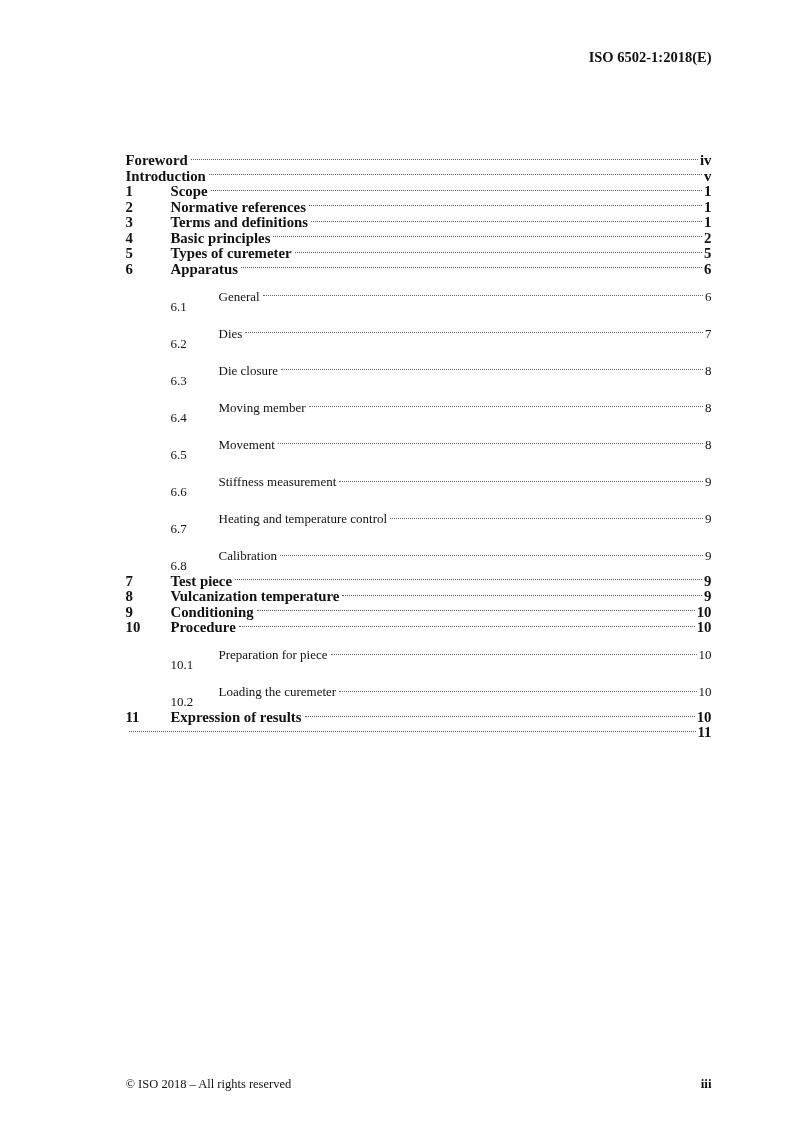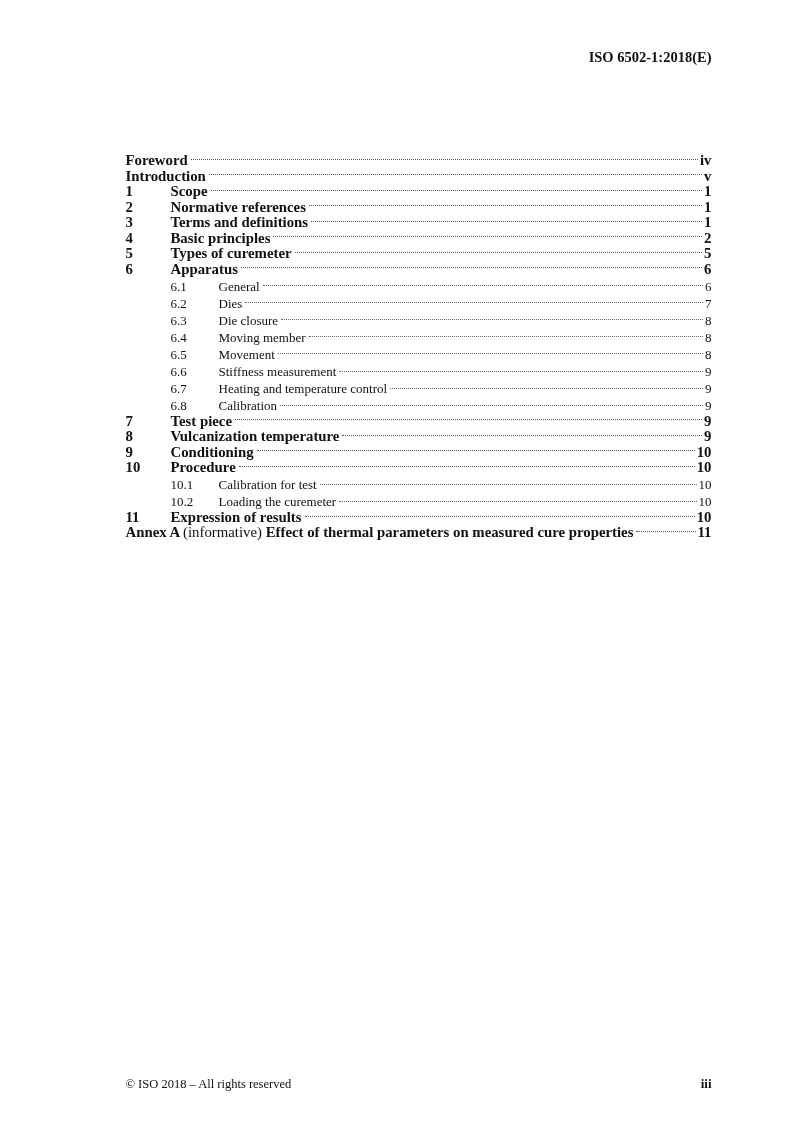"6.1" .toc-row.sub .num { margin-top: none -> 20px }
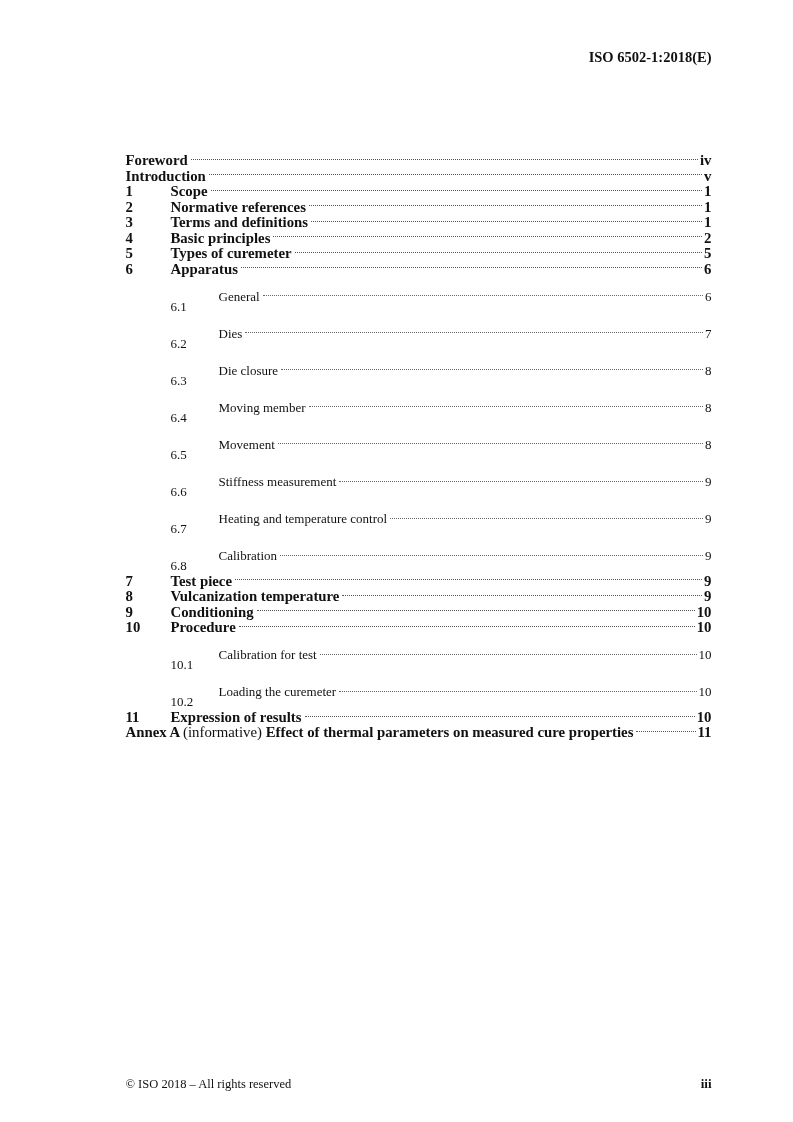"Calibration for test" span.lbl { text: Calibration for test -> Preparation for piece }
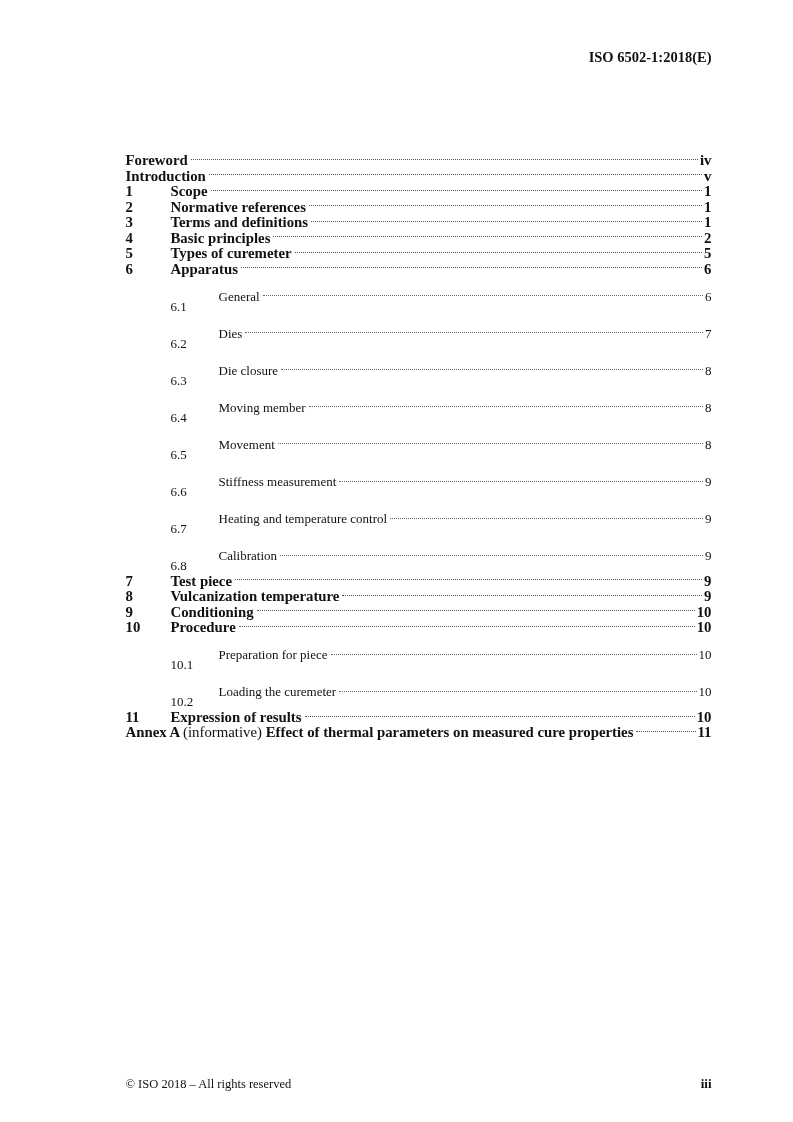"Annex A (informative) Effect of" span.lbl { html: <span><span>Annex A </span><span>(informative) </span><span>Effect of thermal parameters on measured cure properties</span></span> -> none }
